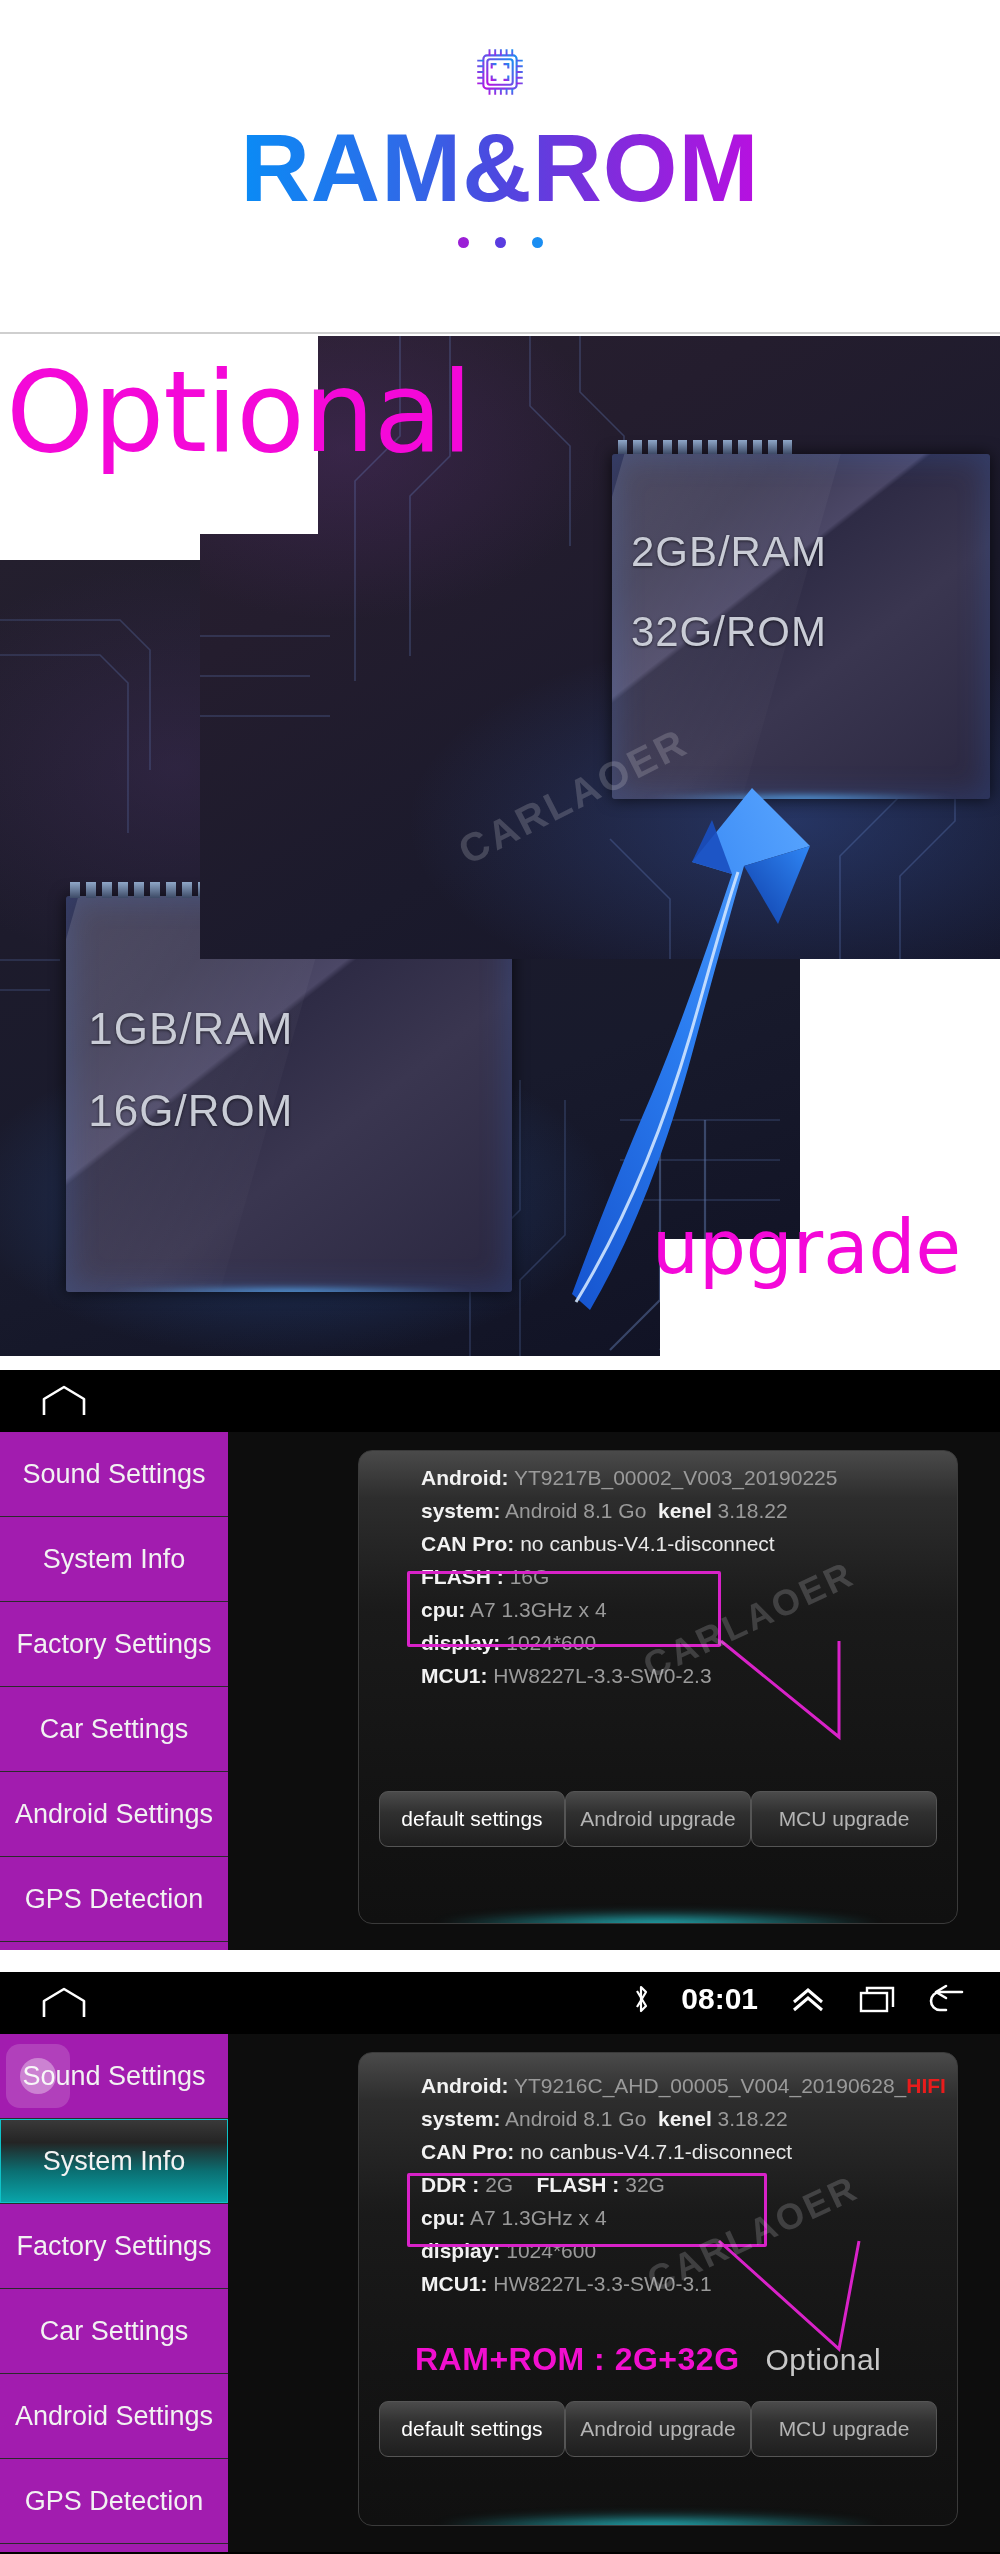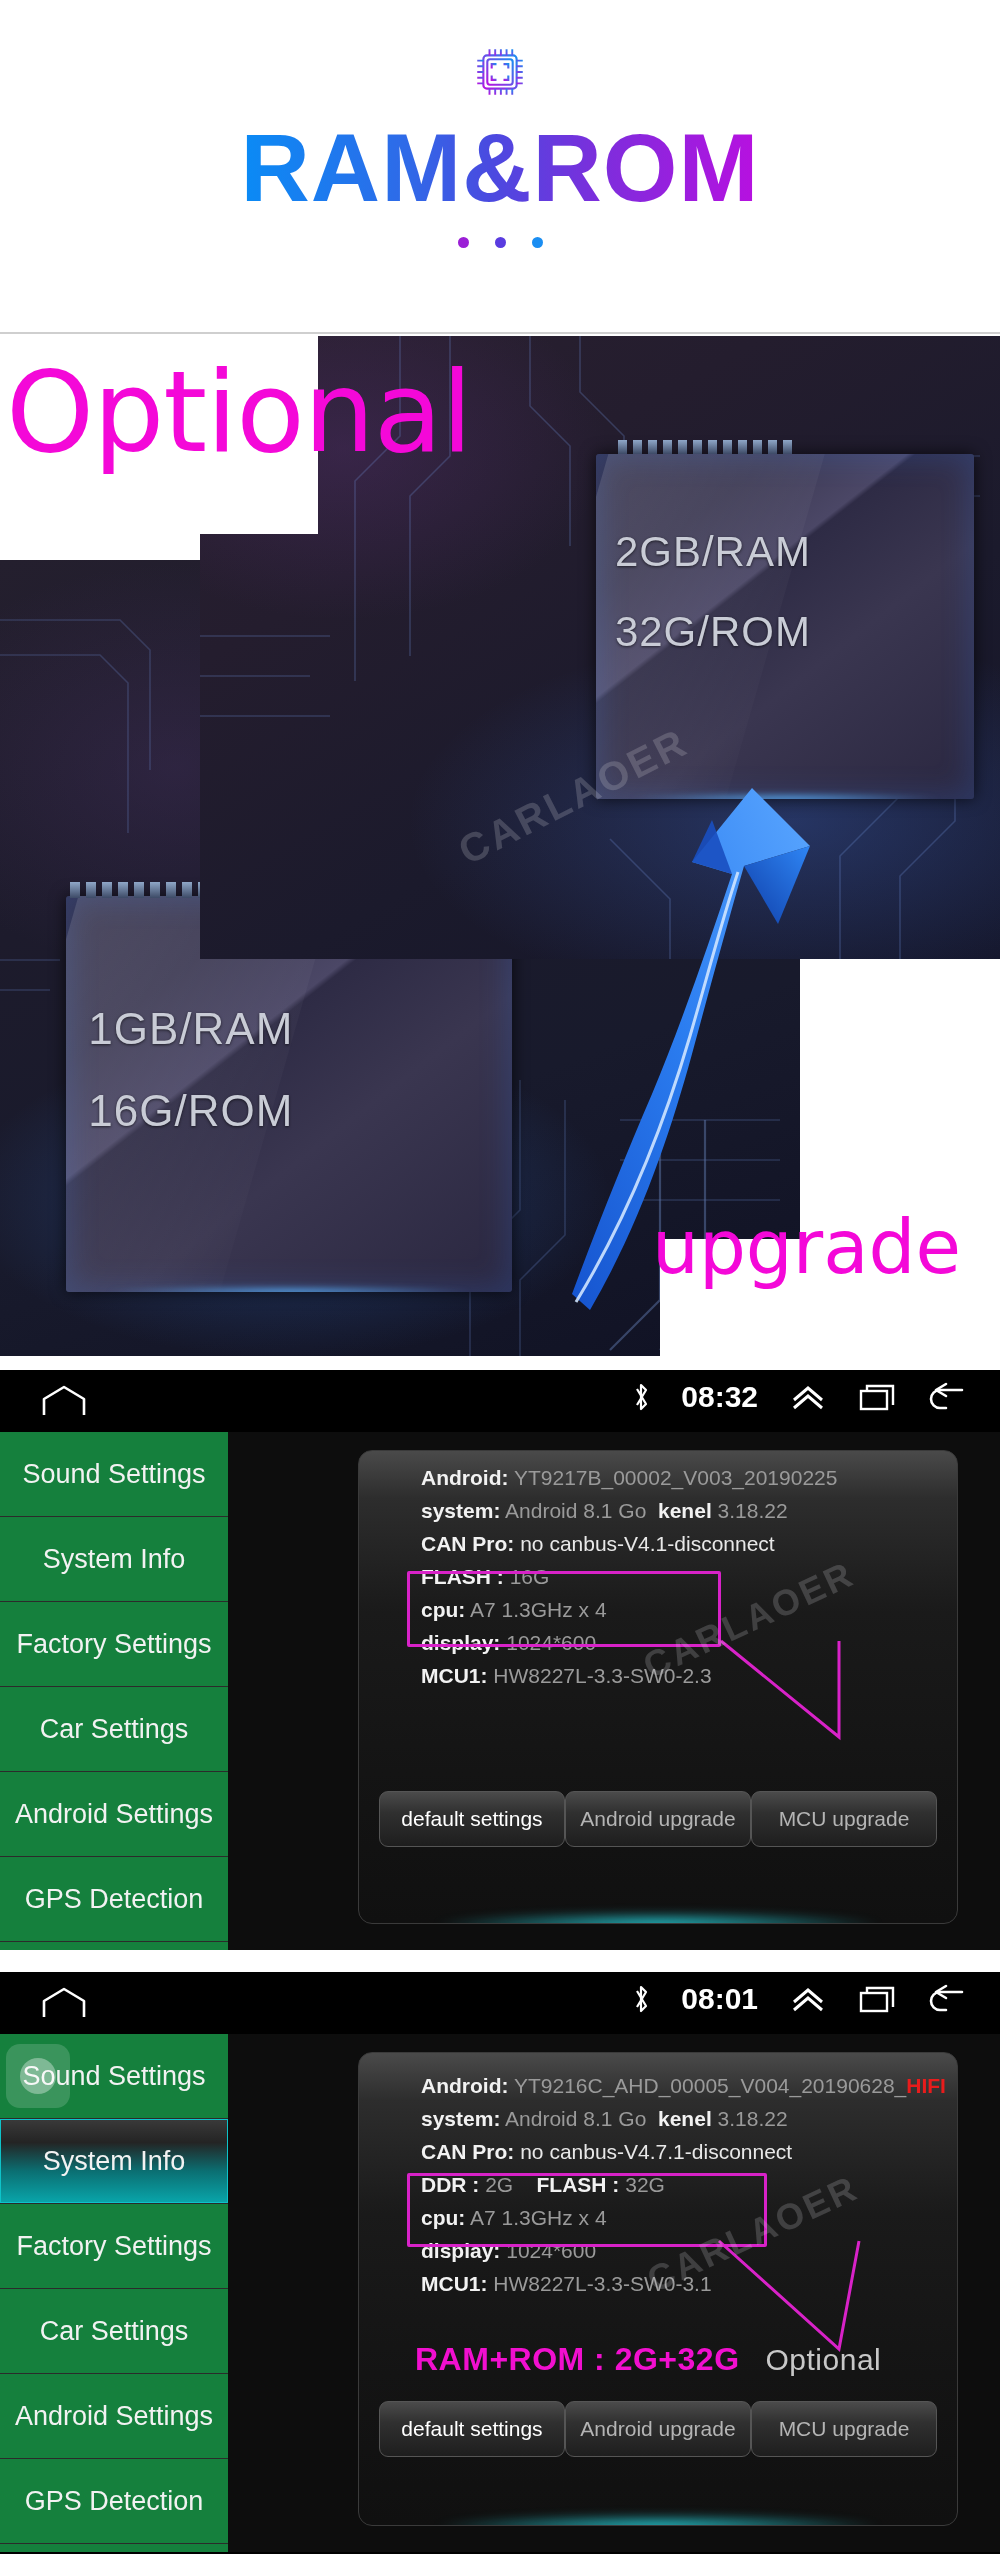"2GB/RAM" div.chip { left: 396px -> 412px }
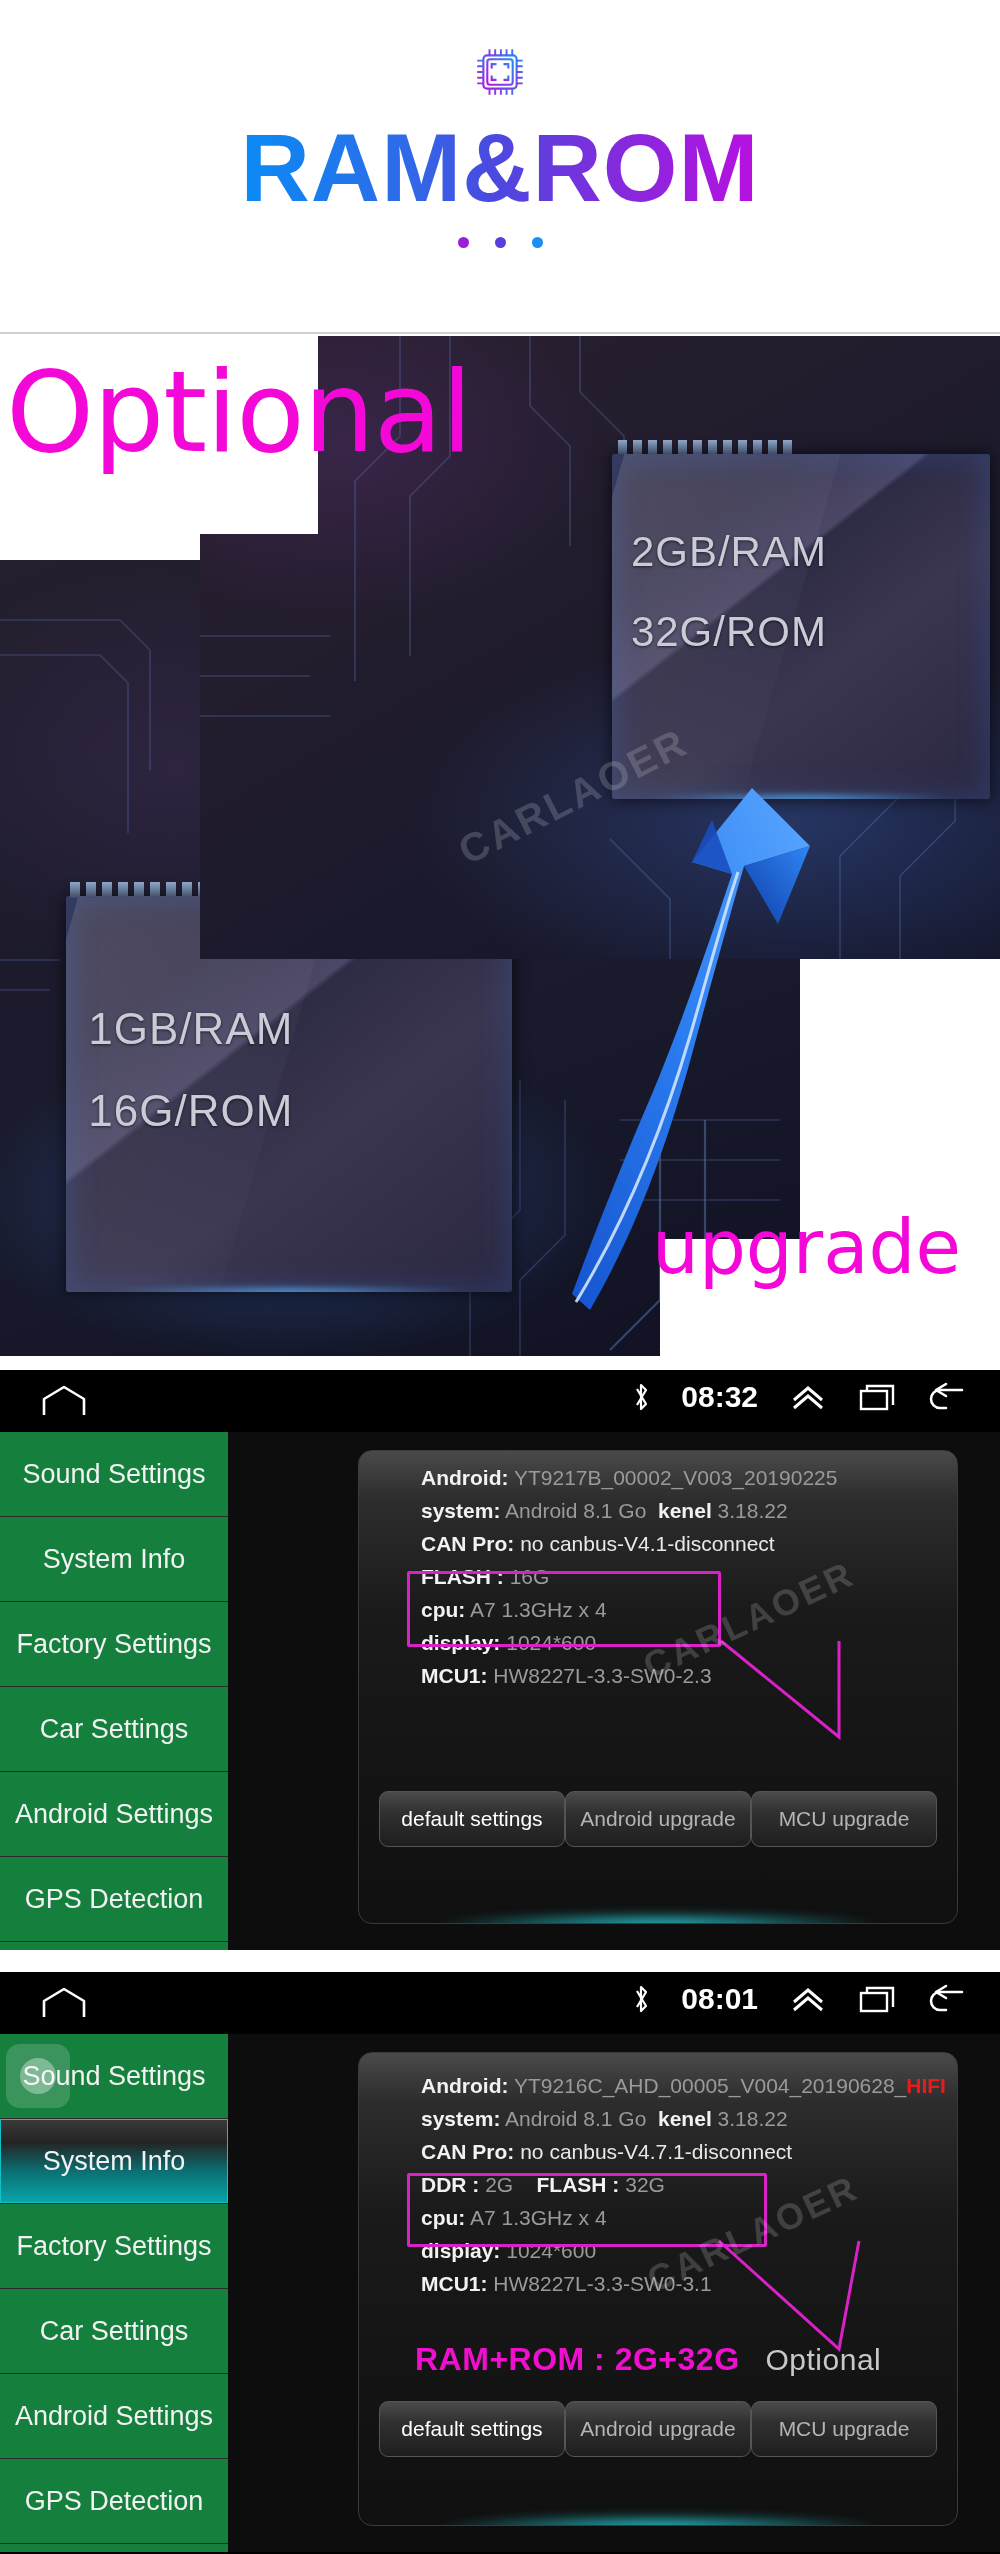"08:32" div.sb-right { html: <div> <svg> <path></path> </svg> <div>08:32</div> <svg> <path></path> <path></path> </svg> <svg> <rect></rect> <path></path> </svg> <svg> <path></path> <path></path> </svg> </div> -> none }
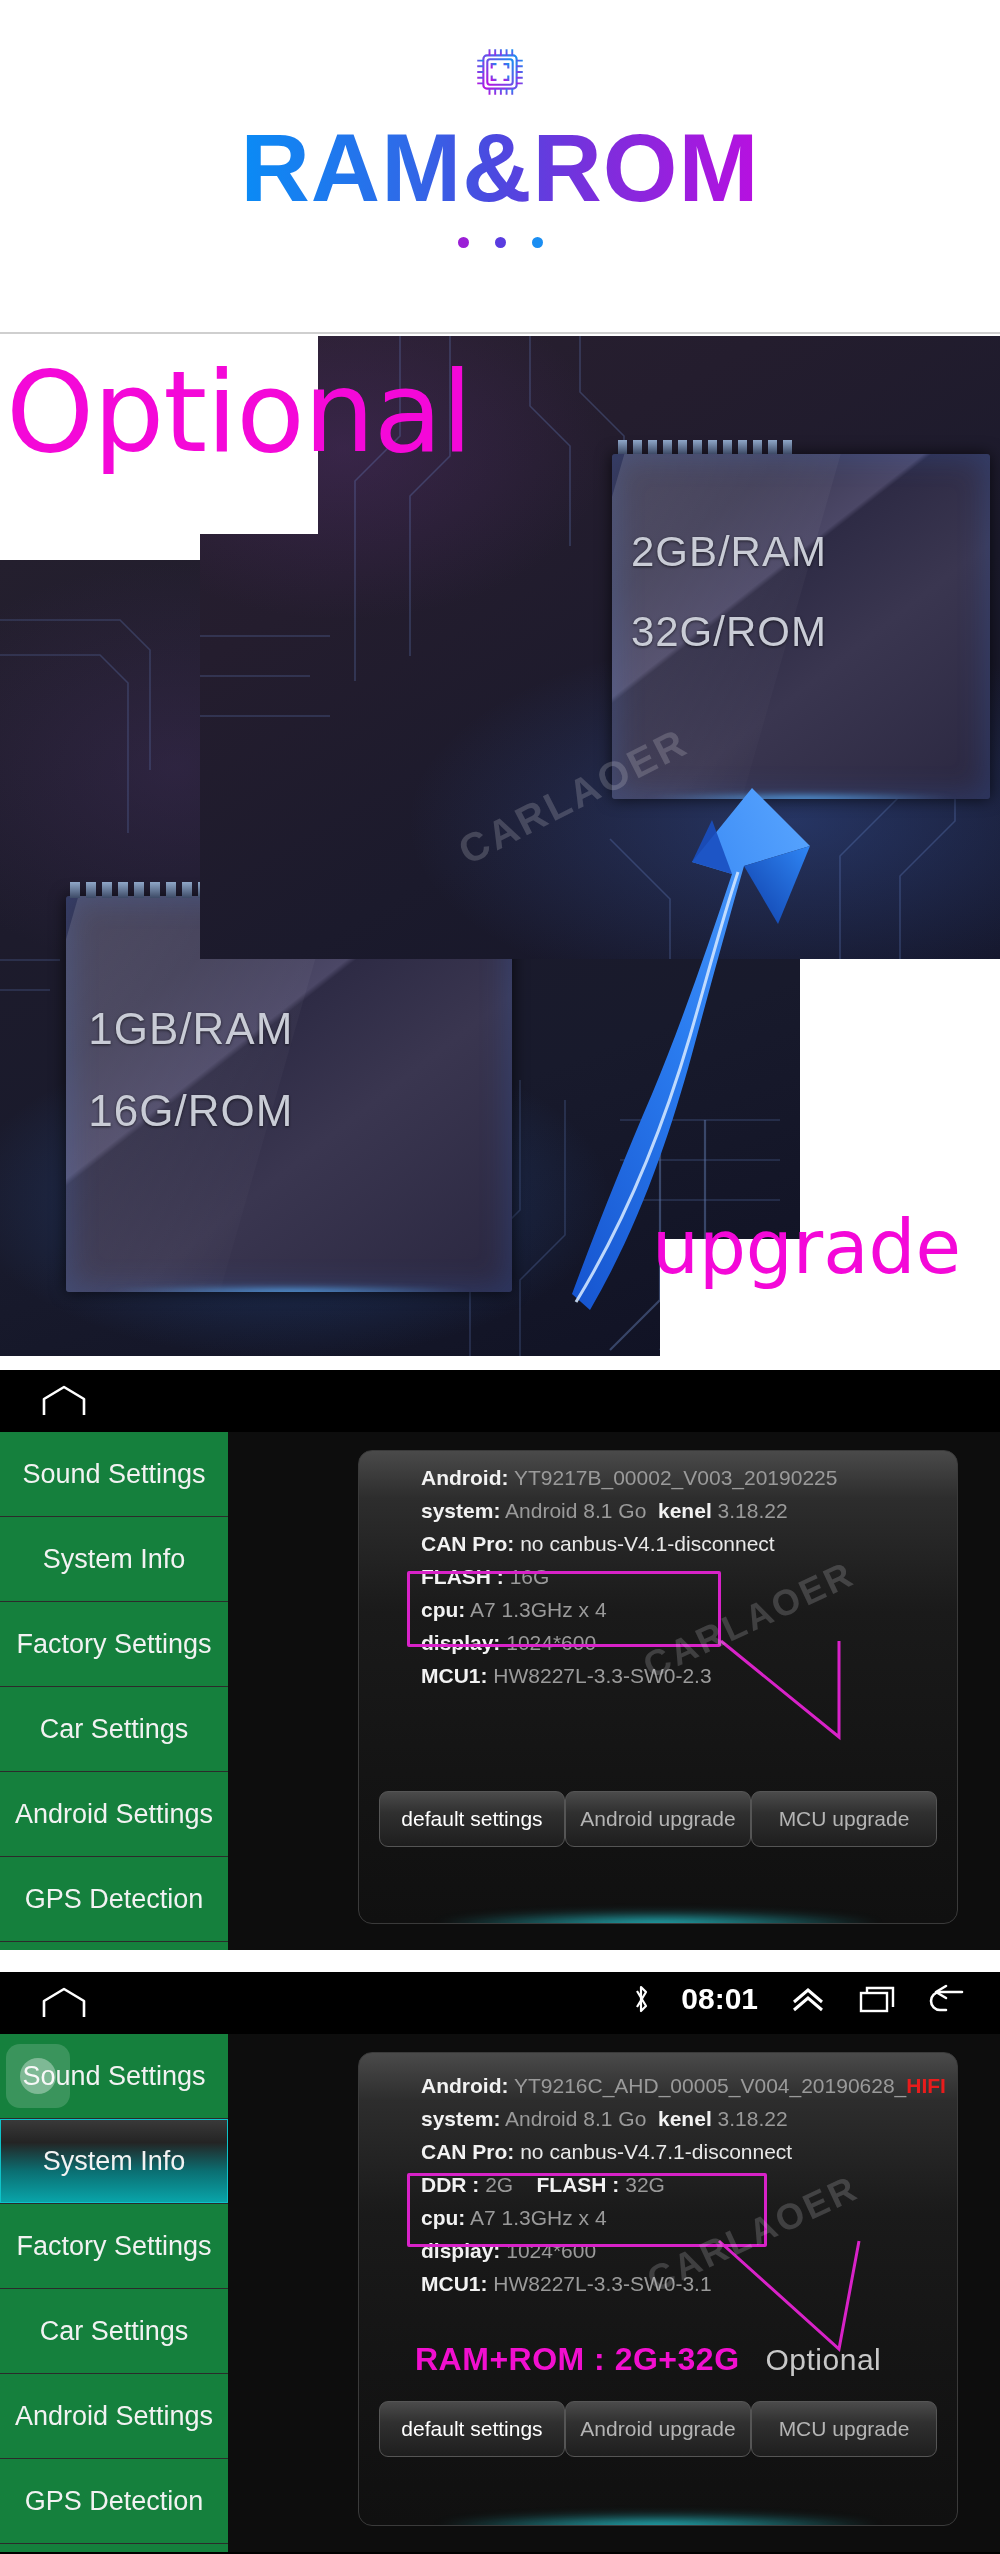"Sound Settings" .sidebar { background: #15803d -> #a21caf }
